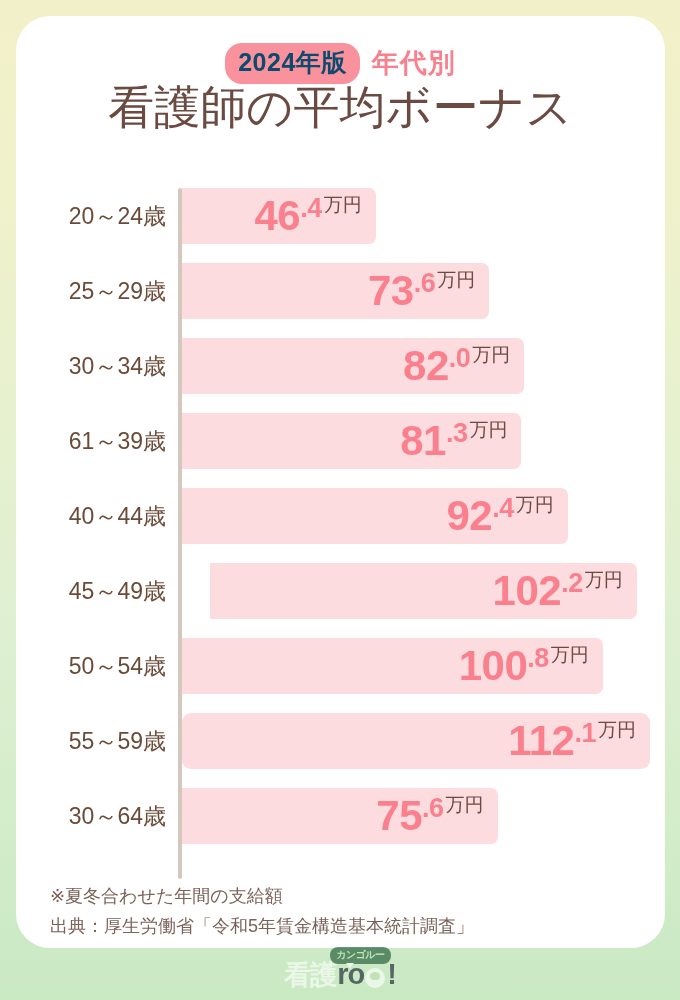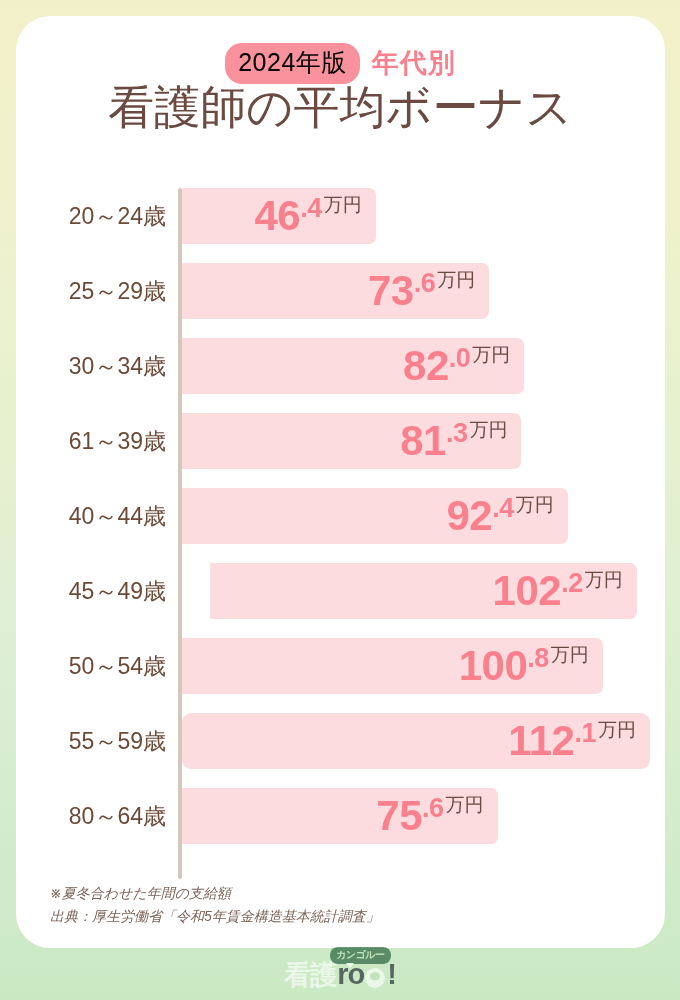"2024年版" .year-badge { color: #000000 -> #0c4a6e; font-weight: normal -> bold }
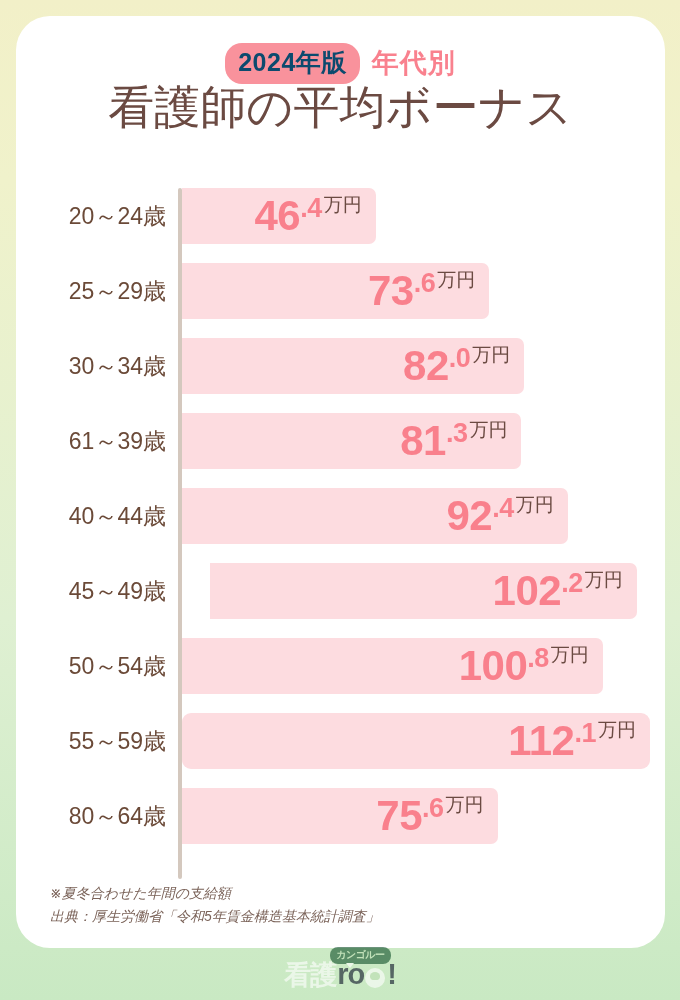"80～64歳" div.row-label { text: 80 -> 30 }
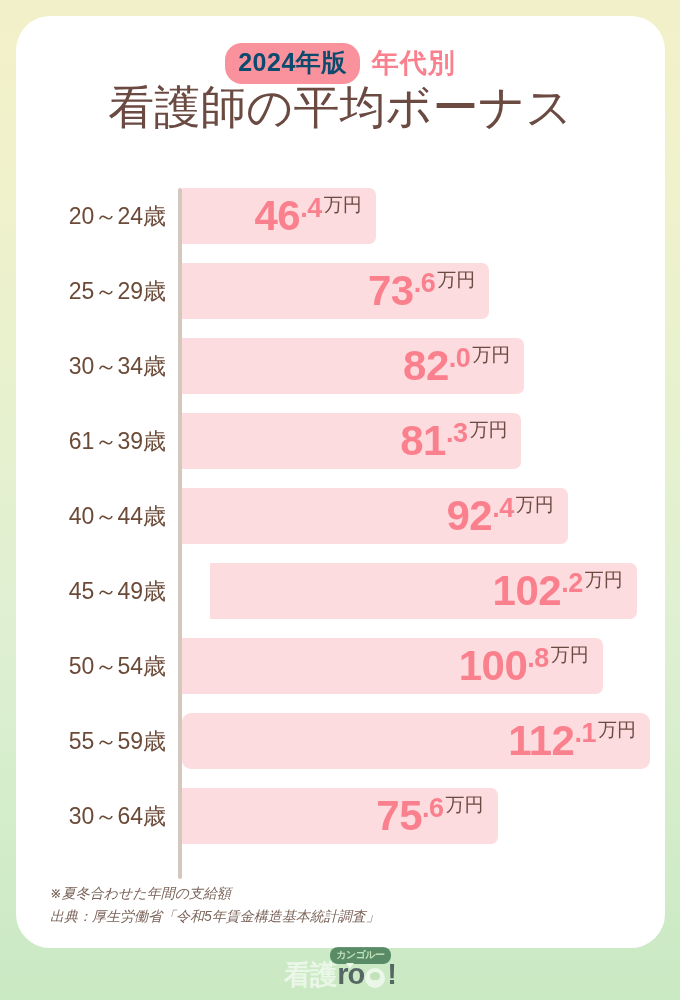"※夏冬合わせた年間の支給額" .note-line { font-size: 14px -> 18px; font-style: italic -> none }
